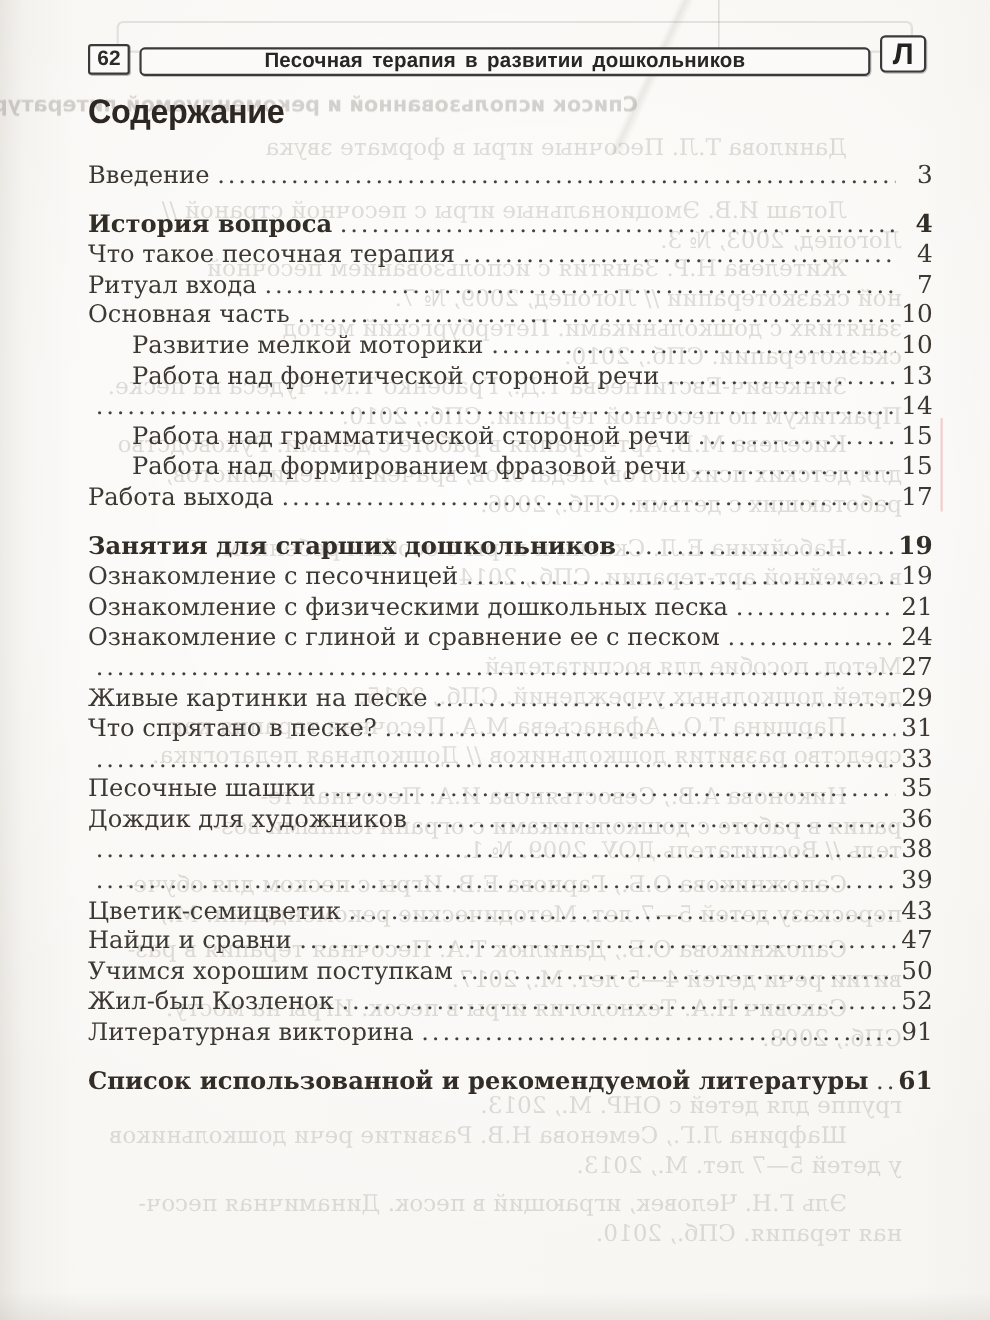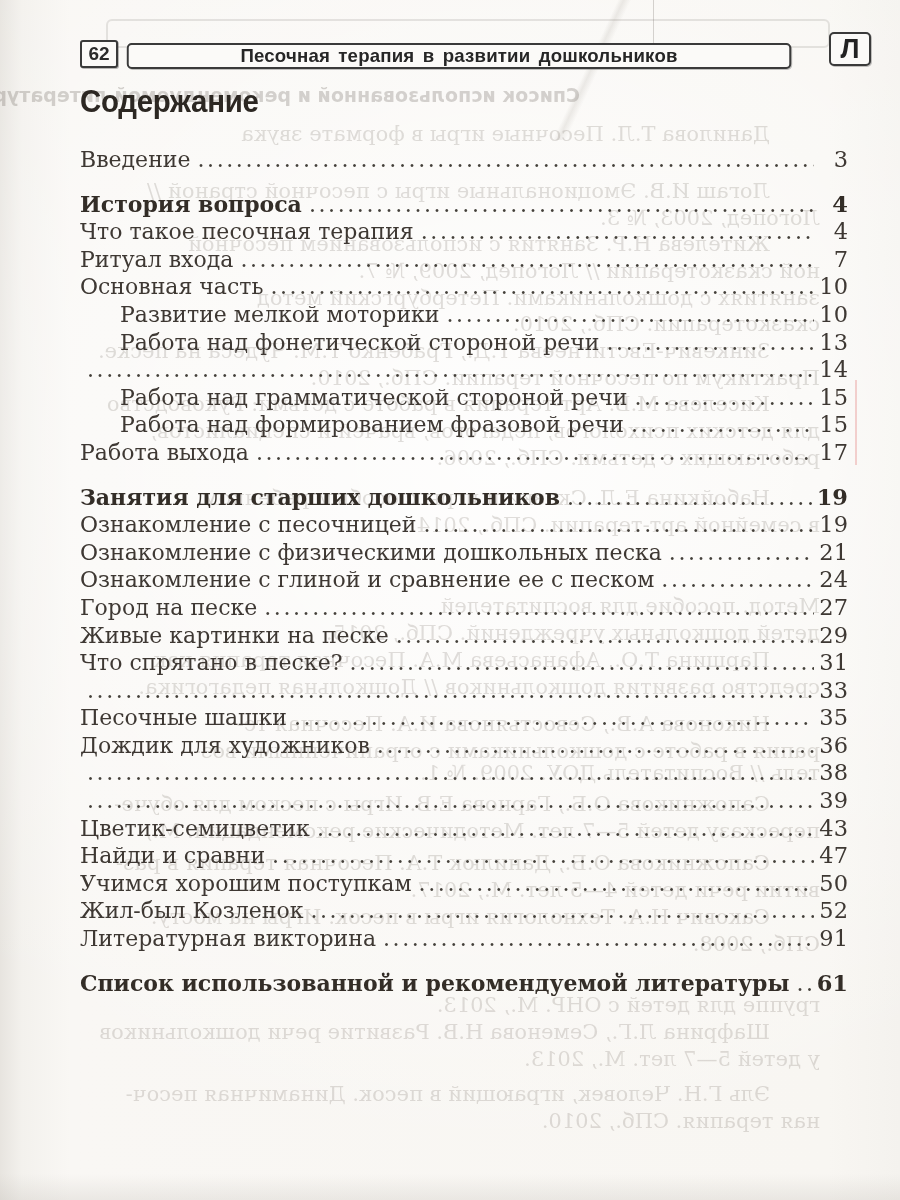"62" .header { padding-left: 29px -> none }
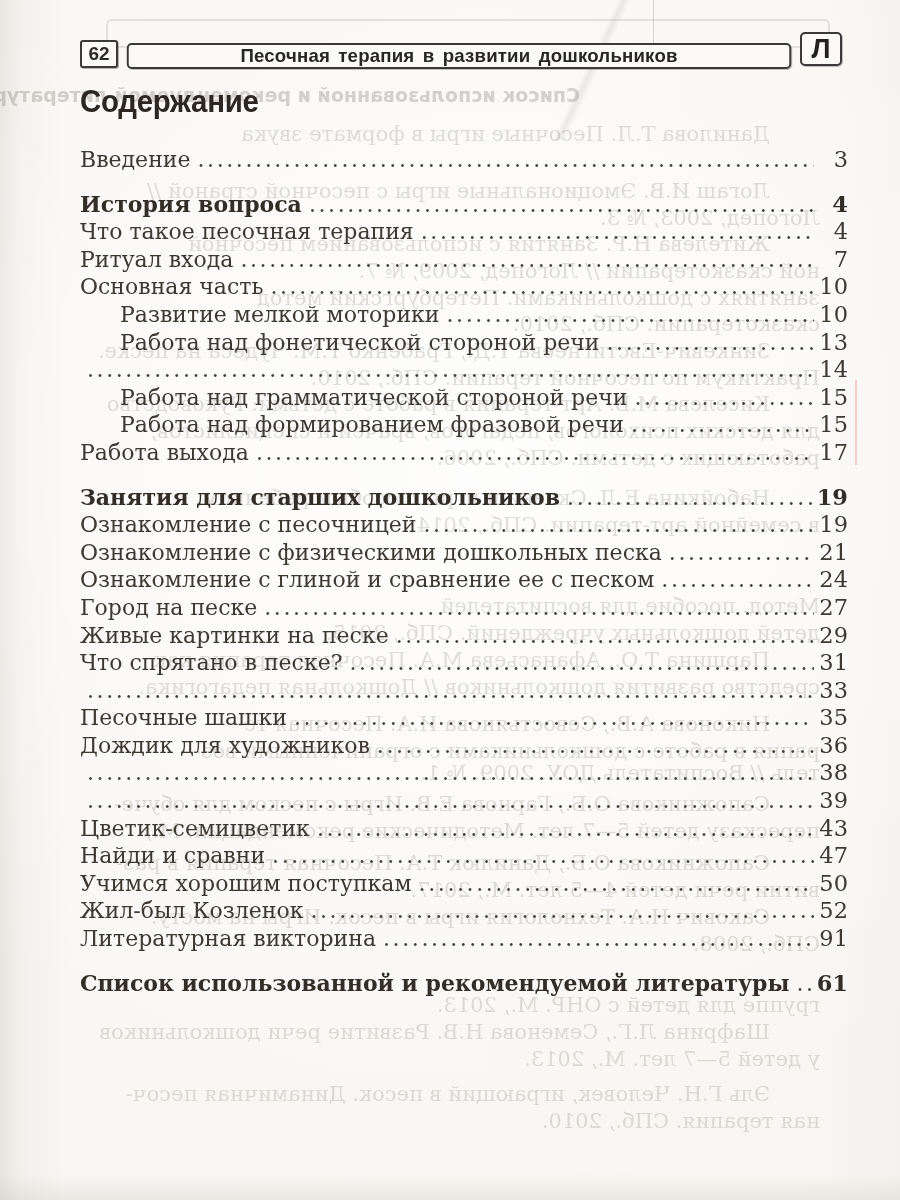"Город на песке" span.t { html: <span>Город на песке</span> -> none }
